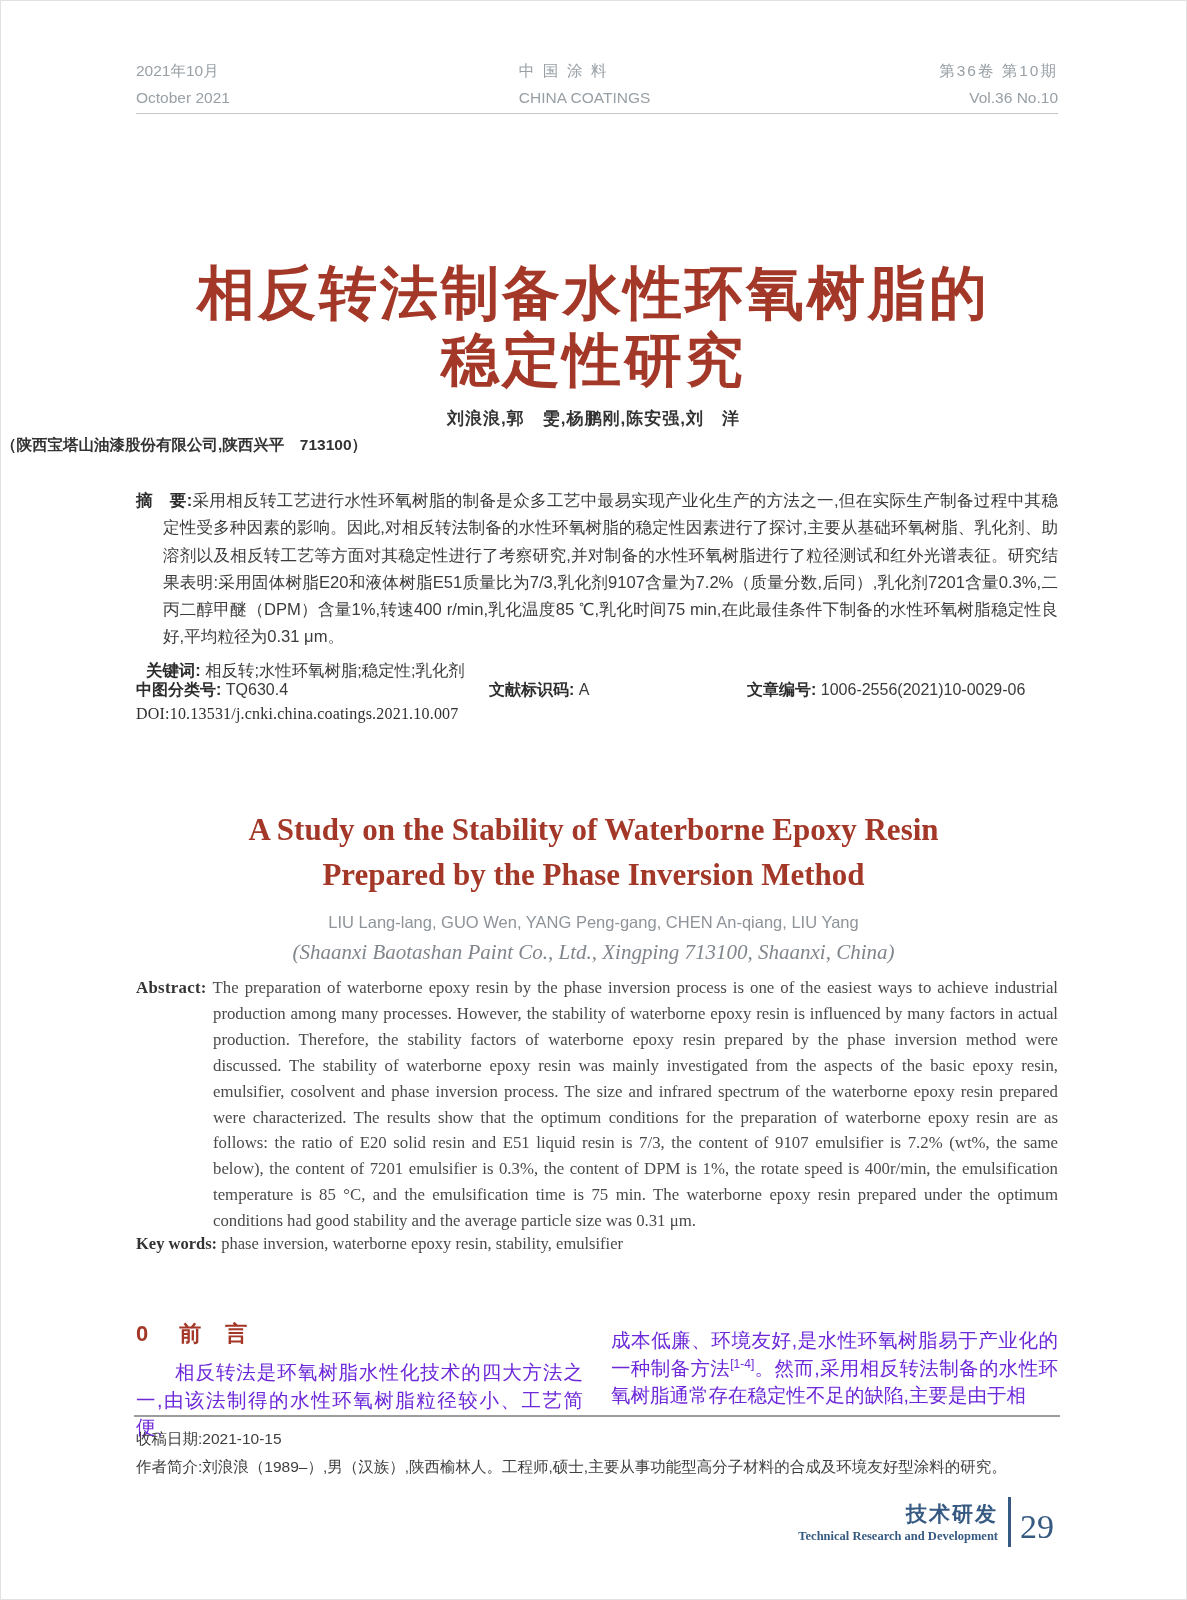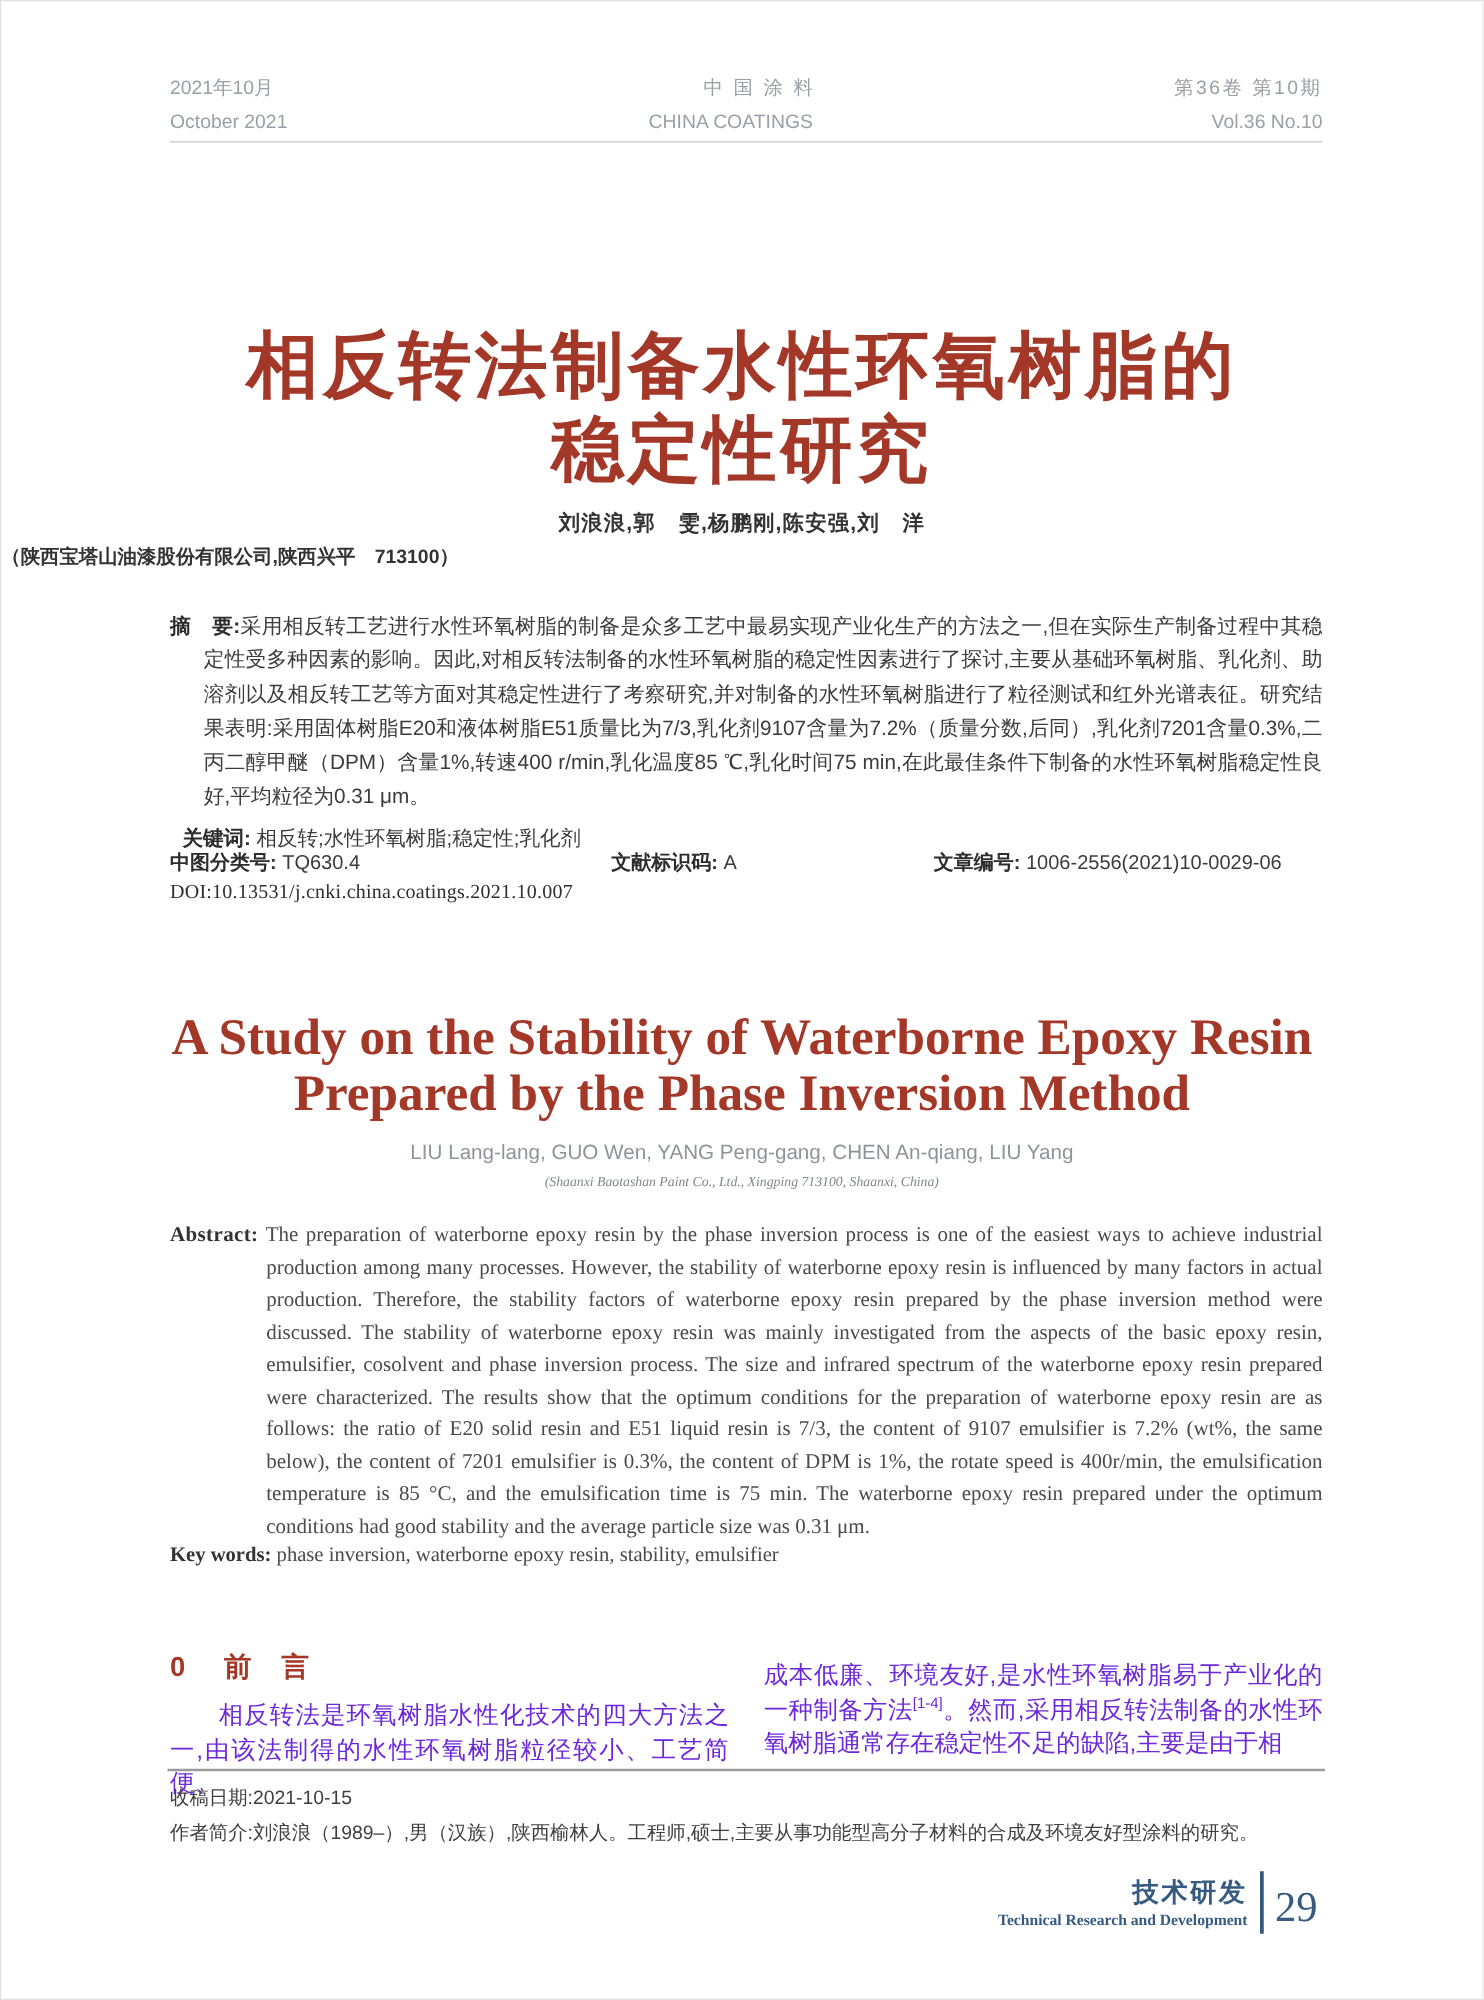"中国涂料" .h-center { text-align: right -> left }
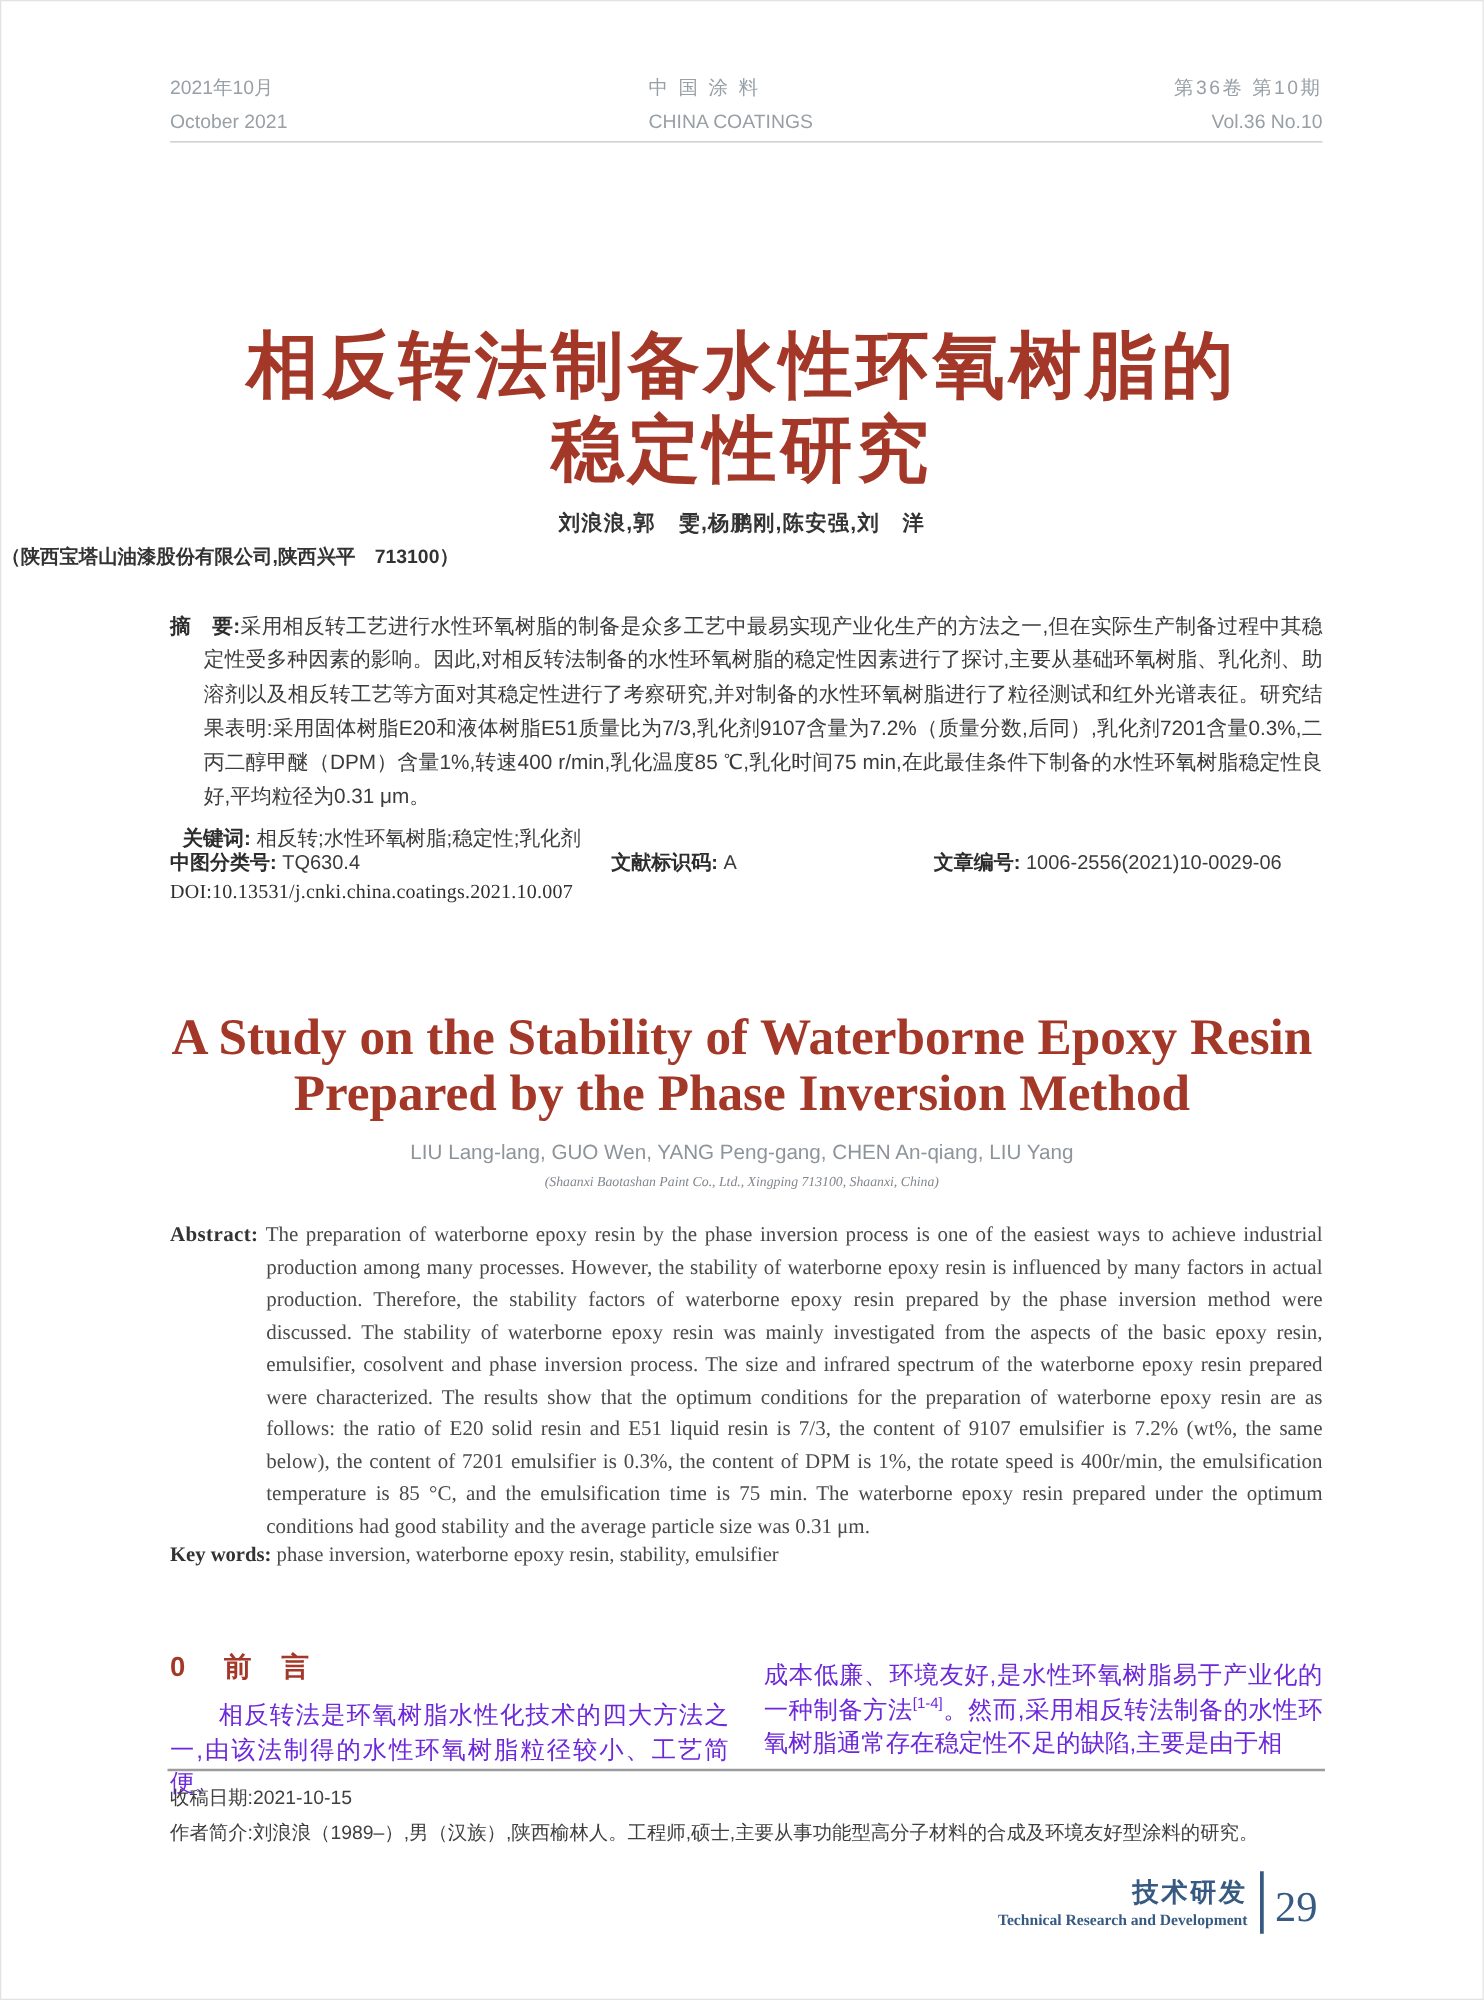"A Study on the Stability" .title-en { font-size: 41px -> 31px }
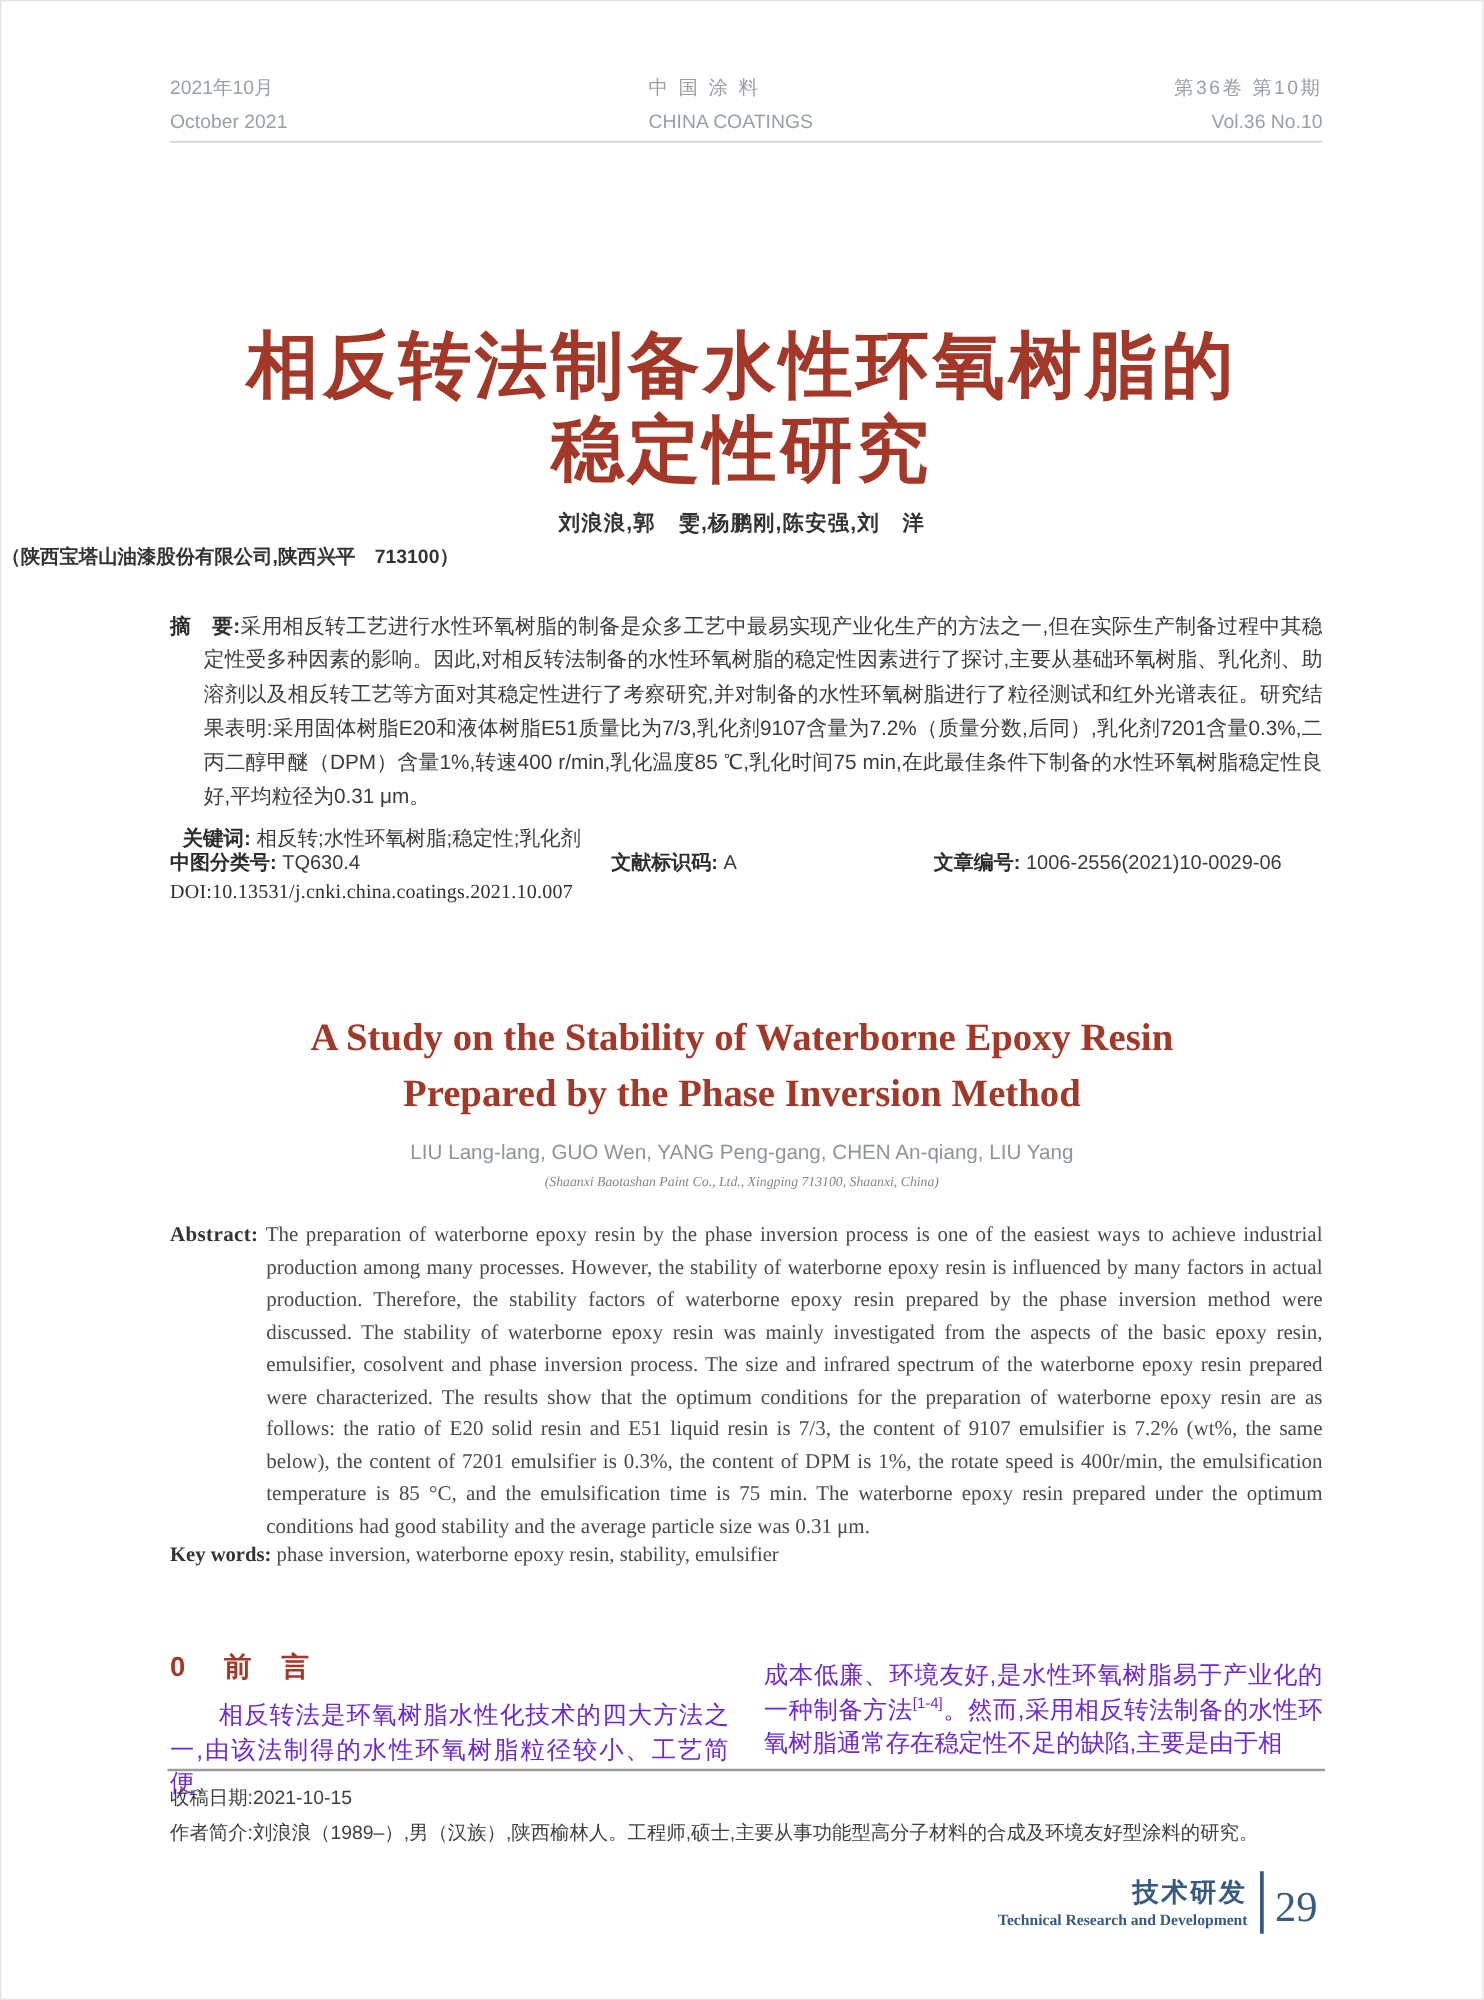"(Shaanxi Baotashan Paint Co., Ltd.," .affil-en { font-size: 11px -> 21px }
